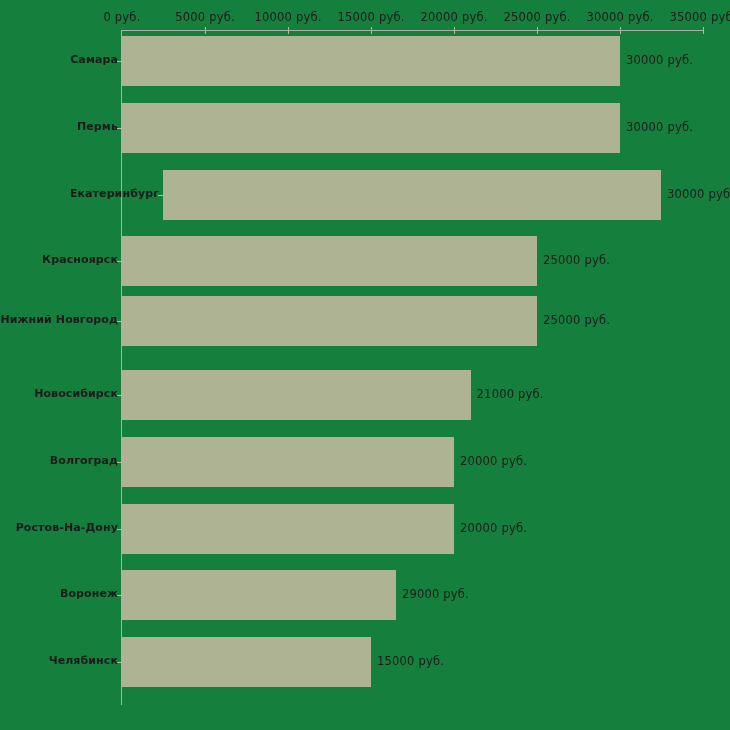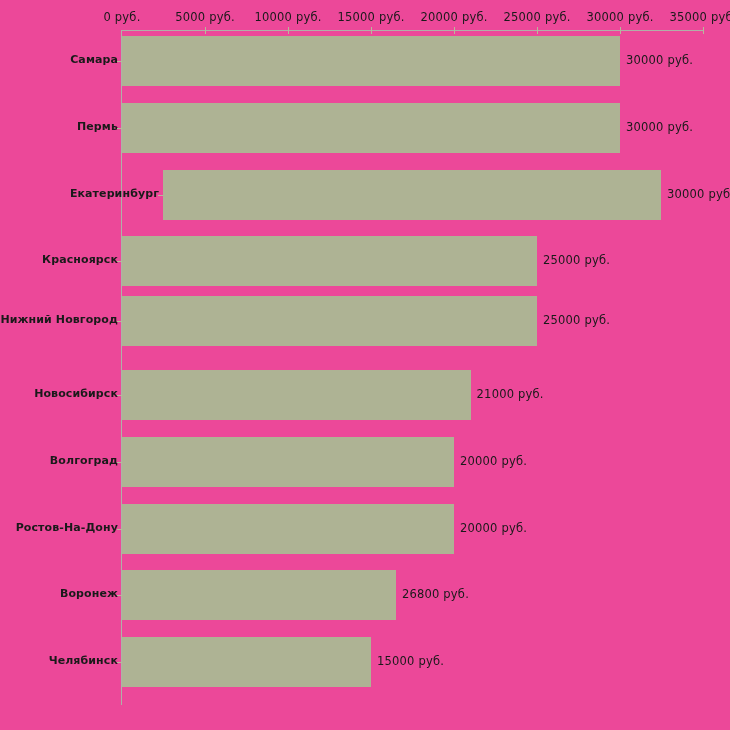"0 руб." #chart-root { background: #ec4899 -> #15803d }
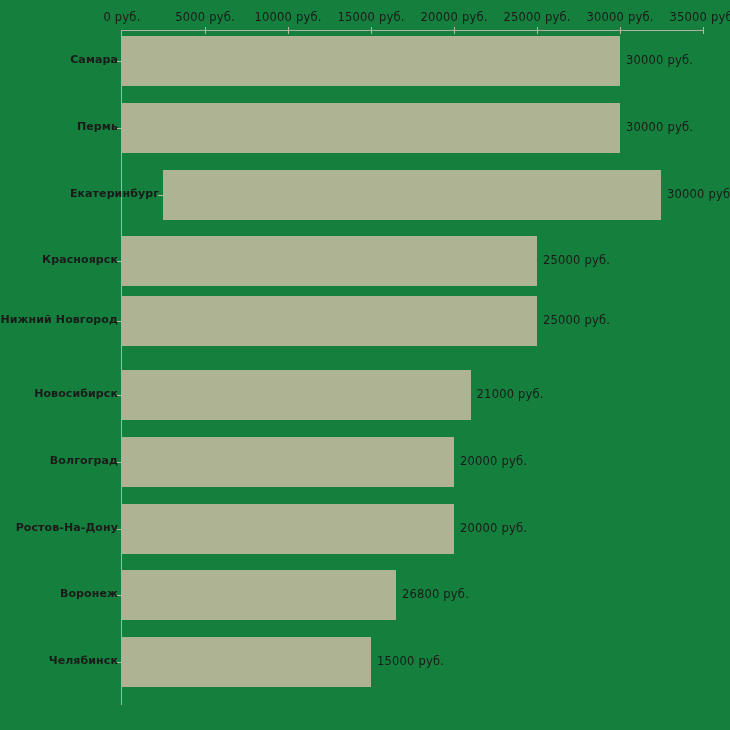"26800 руб." div.bar-value-label { text: 26800 -> 29000 }
